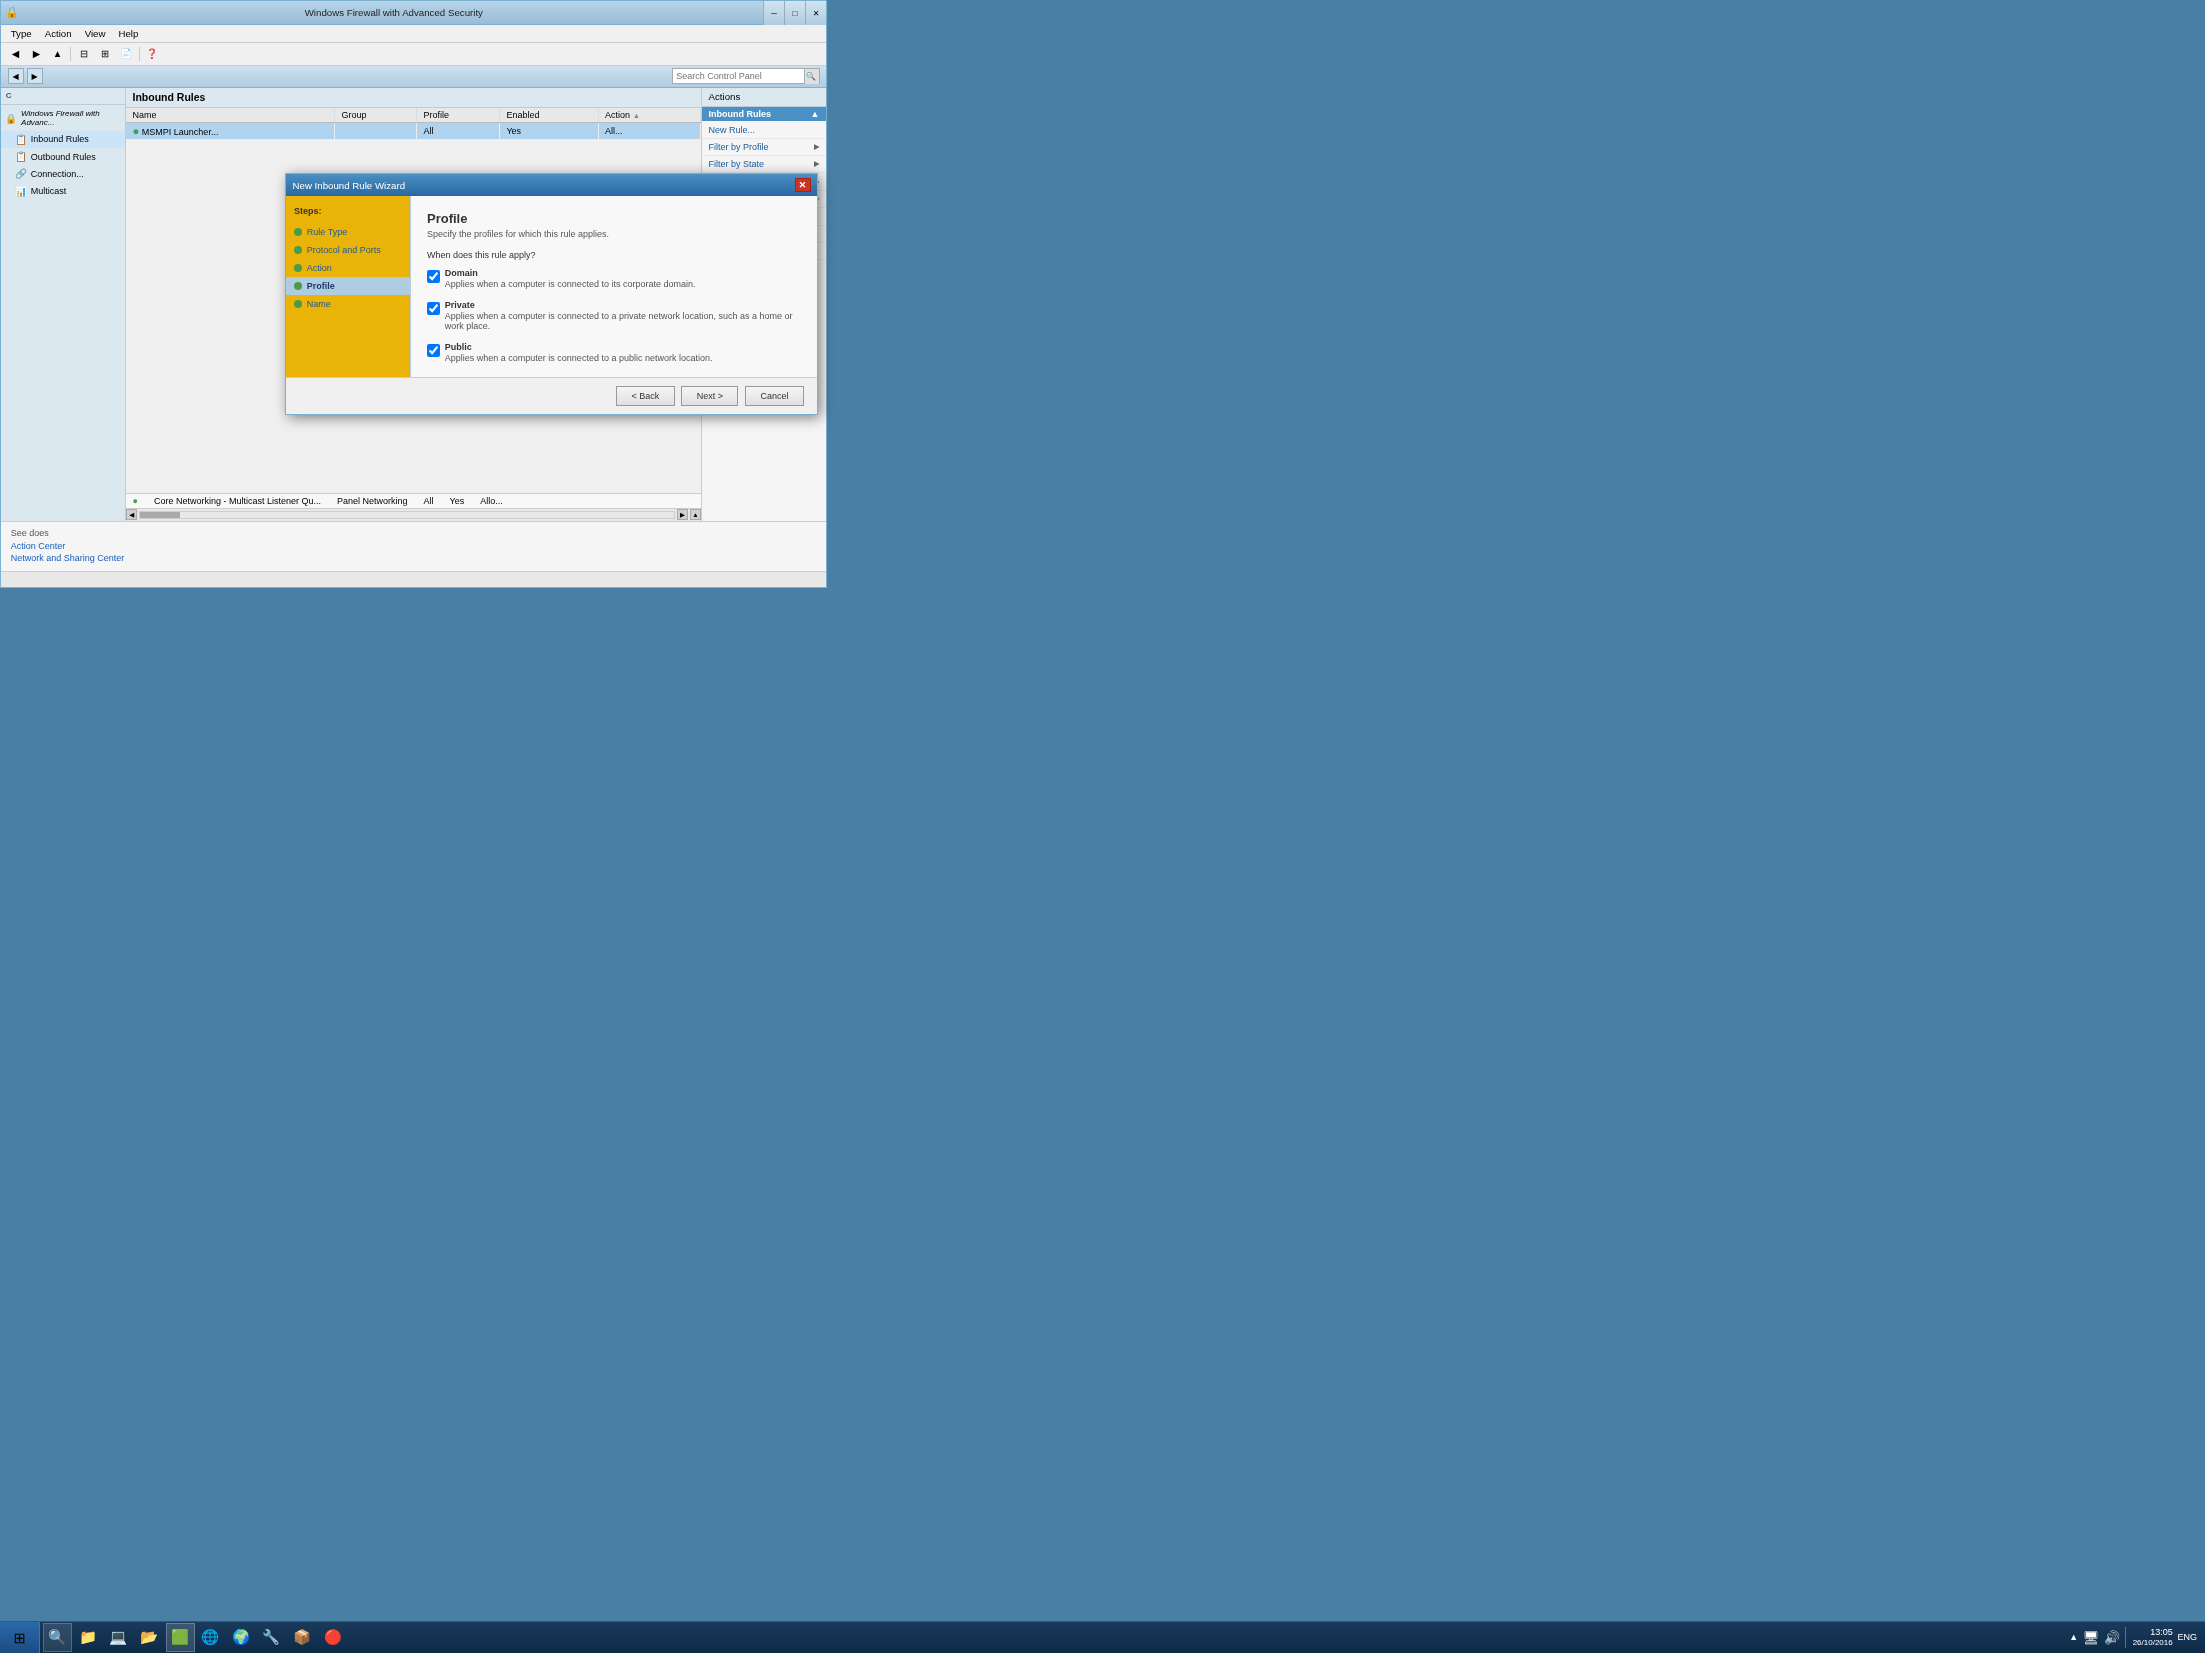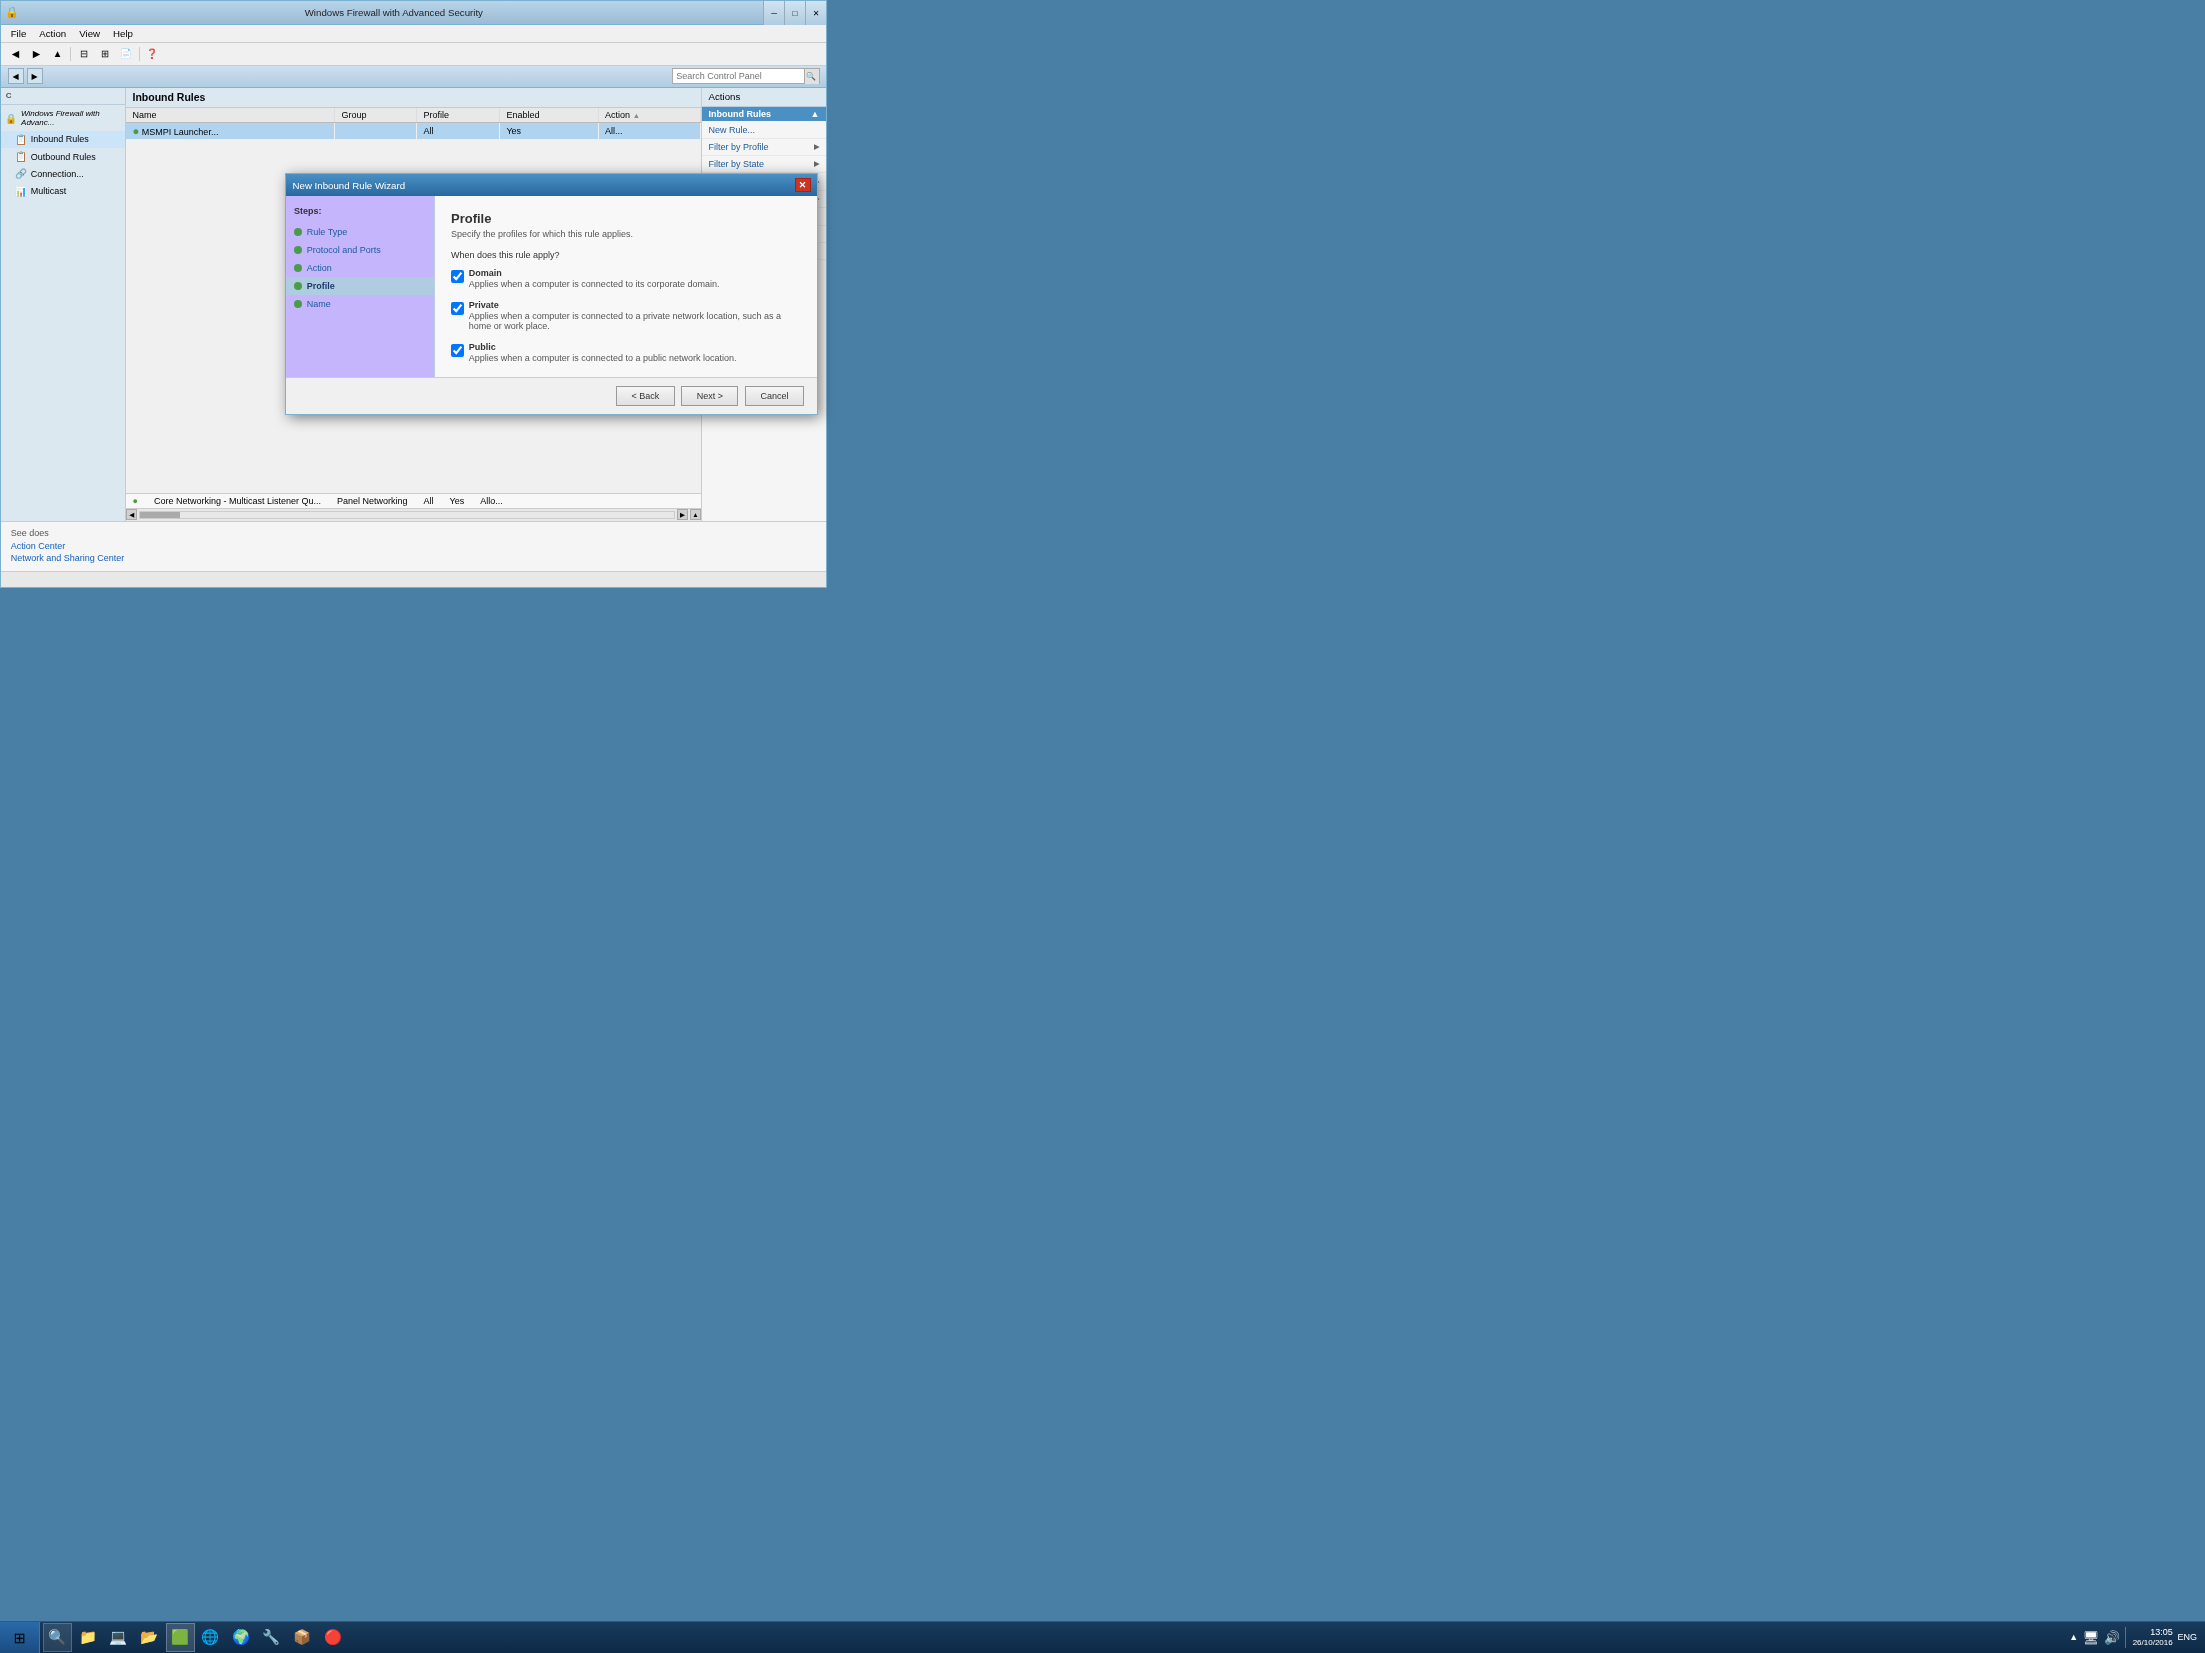"File" span.wf-menu-item { text: File -> Type }
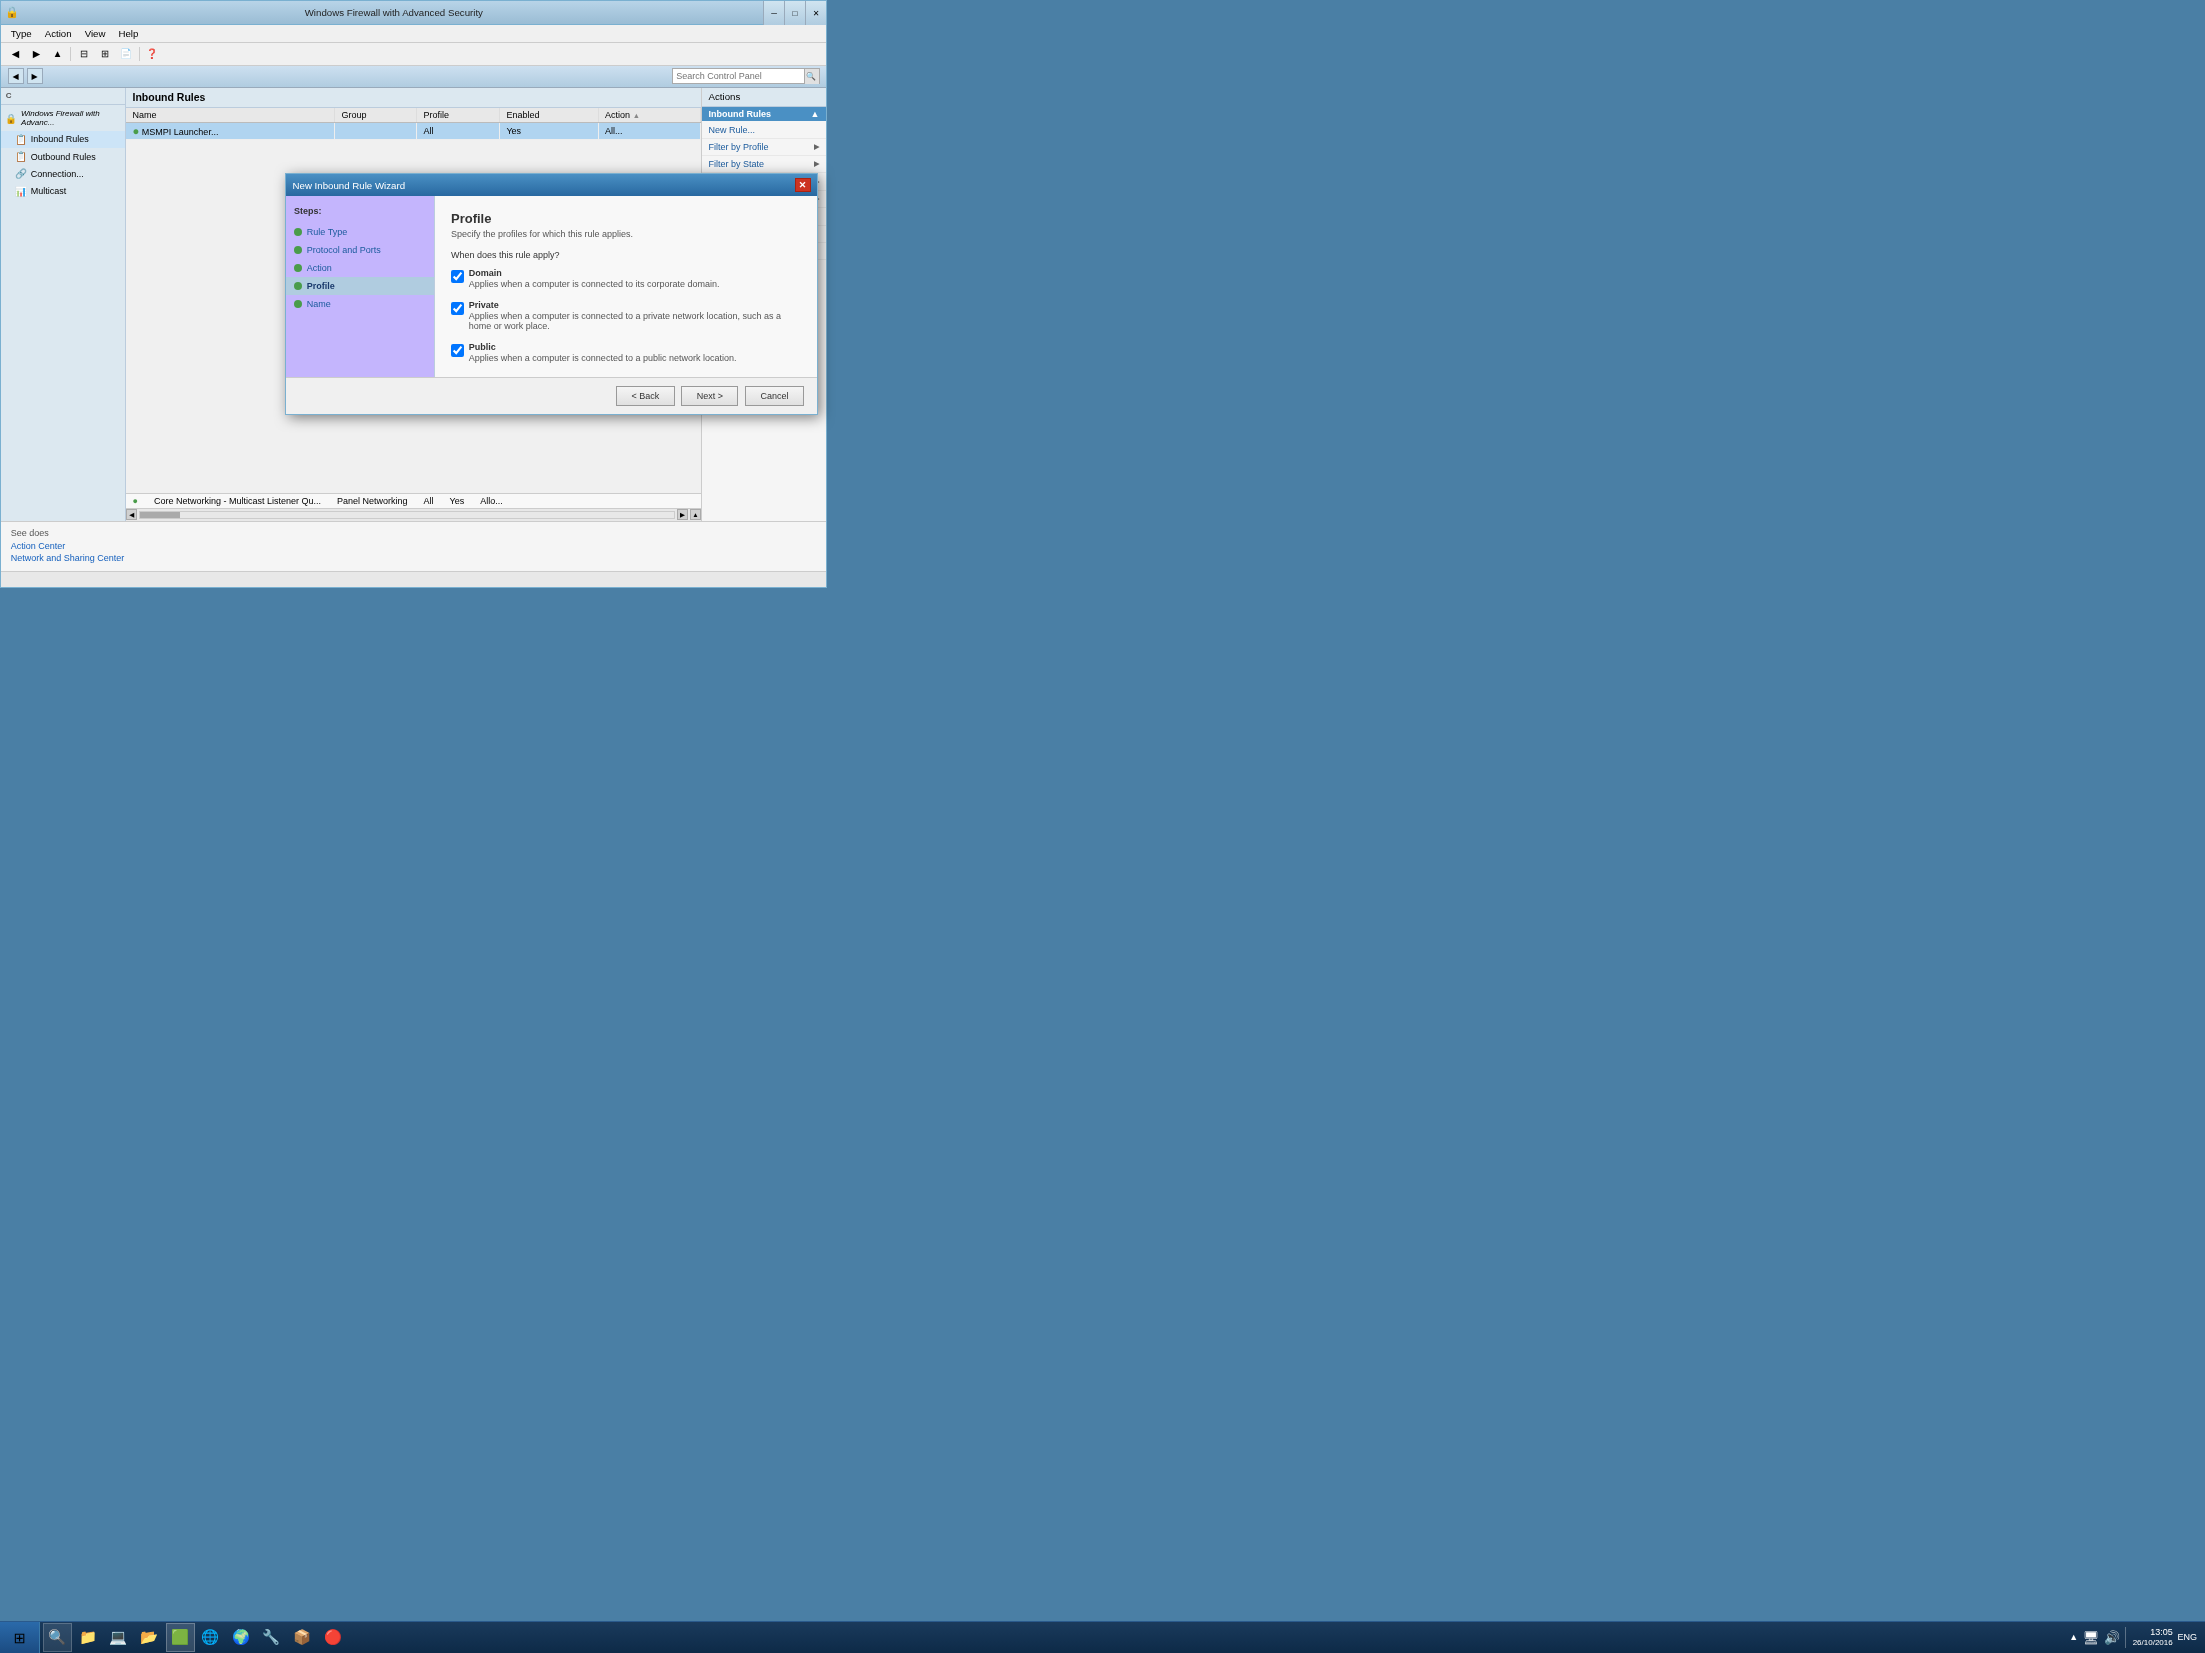"Steps:" .modal-left-panel { background: #c4b5fd -> #eab308; width: 149px -> 125px }
